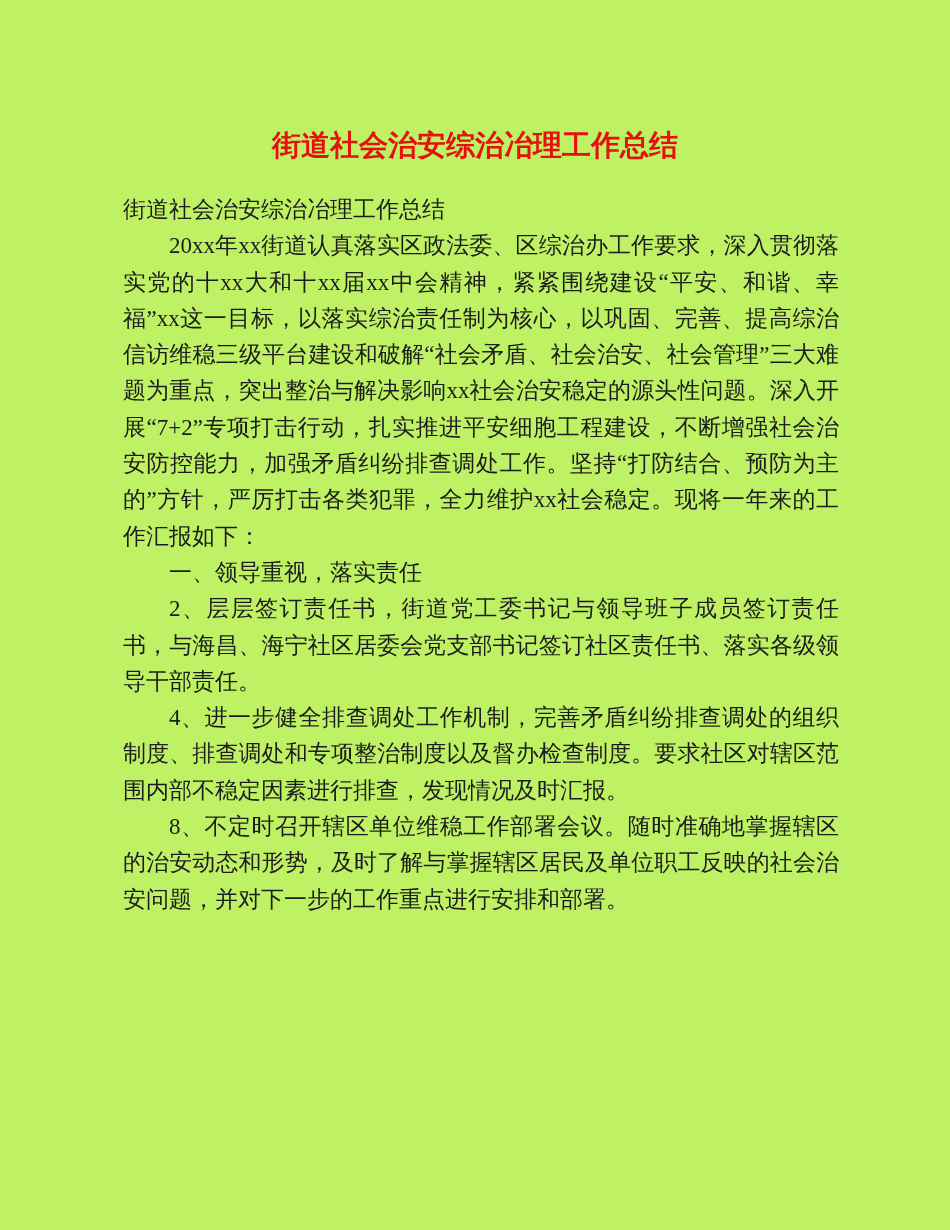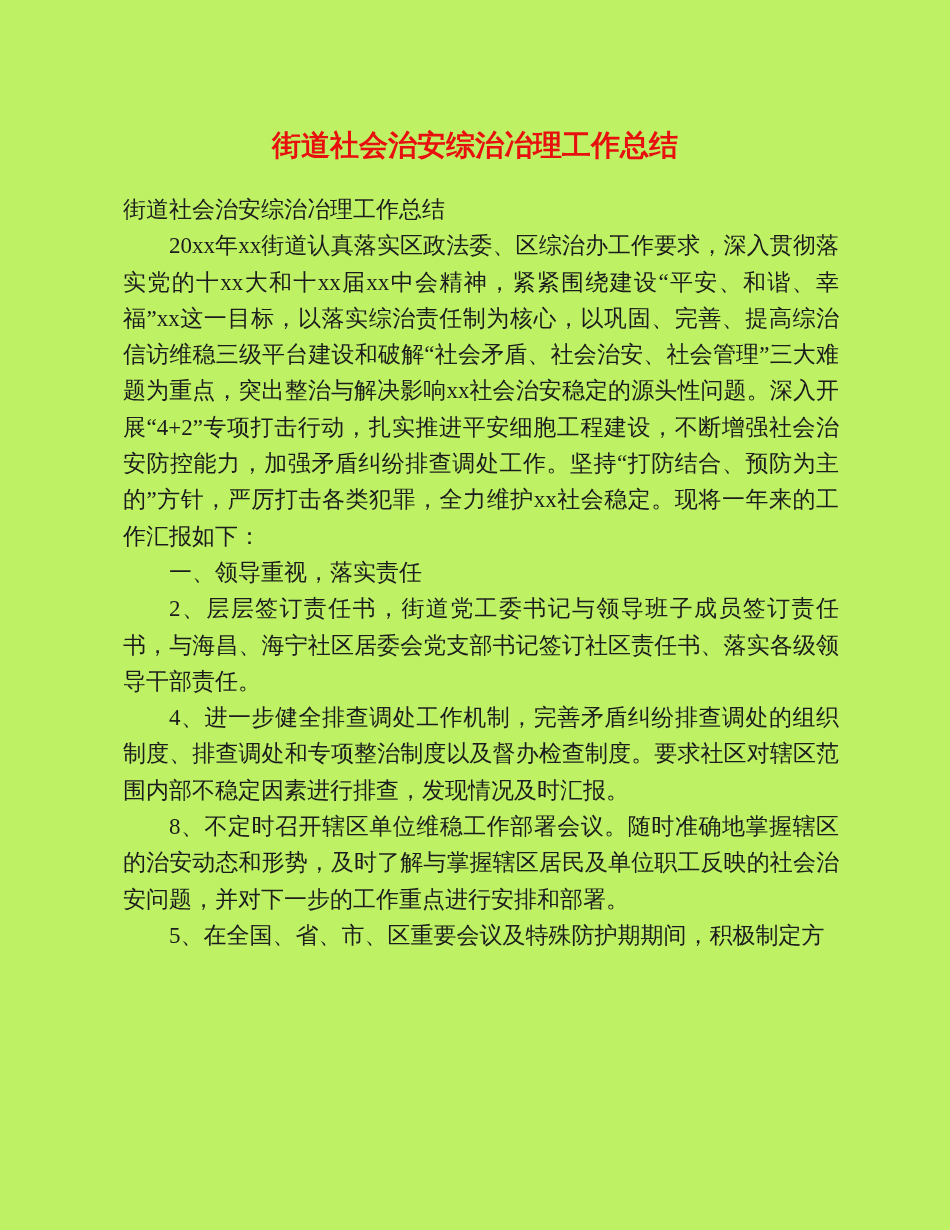"20xx年xx街道认真落实区政法委、区综治办工作要求，深入贯彻落实党的十xx大和" p.indent { text: 4+2 -> 7+2 }
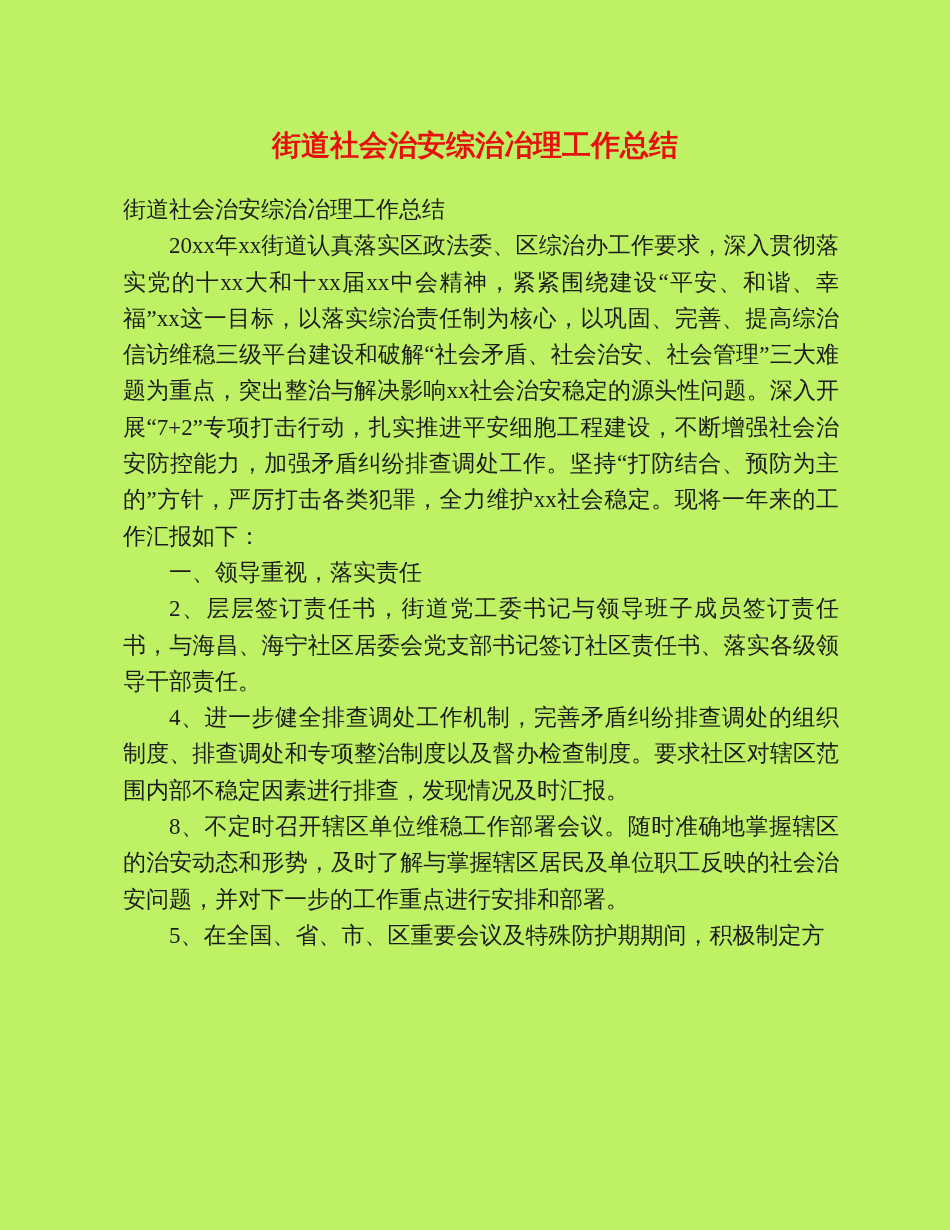"5、在全国、省、市、区重要会议及特殊防护期期间，积极制定方" p.indent { html: <p>5、在全国、省、市、区重要会议及特殊防护期期间，积极制定方</p> -> none }
